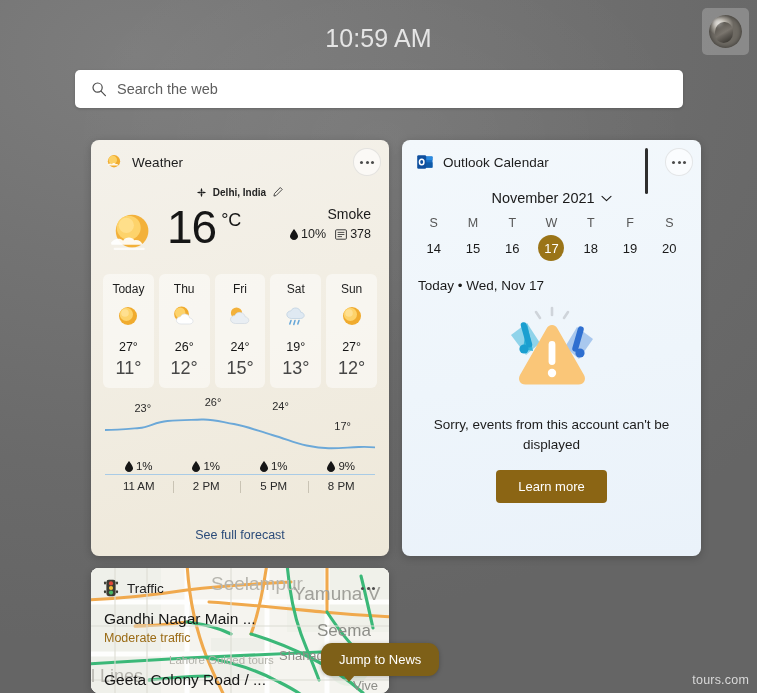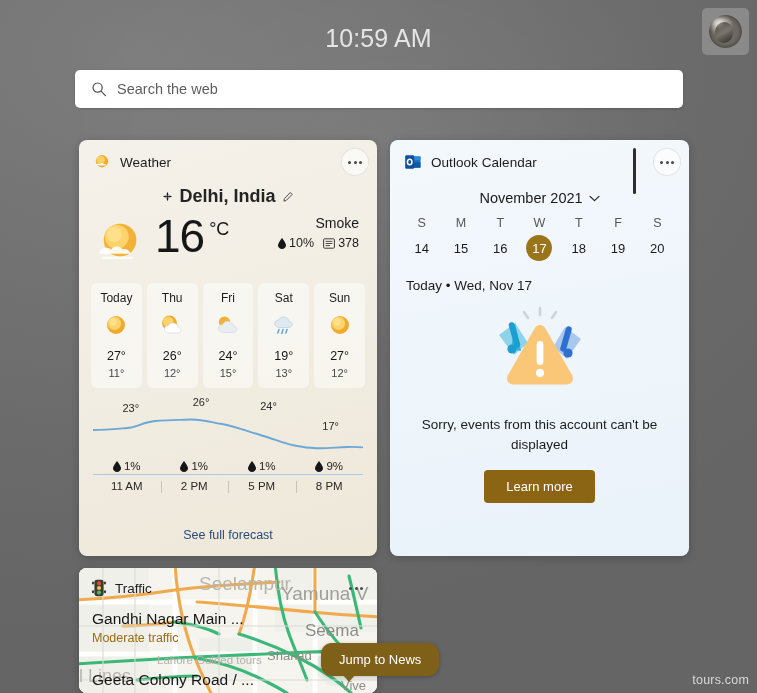"Weather" #widget-board { left: 4px -> 16px }
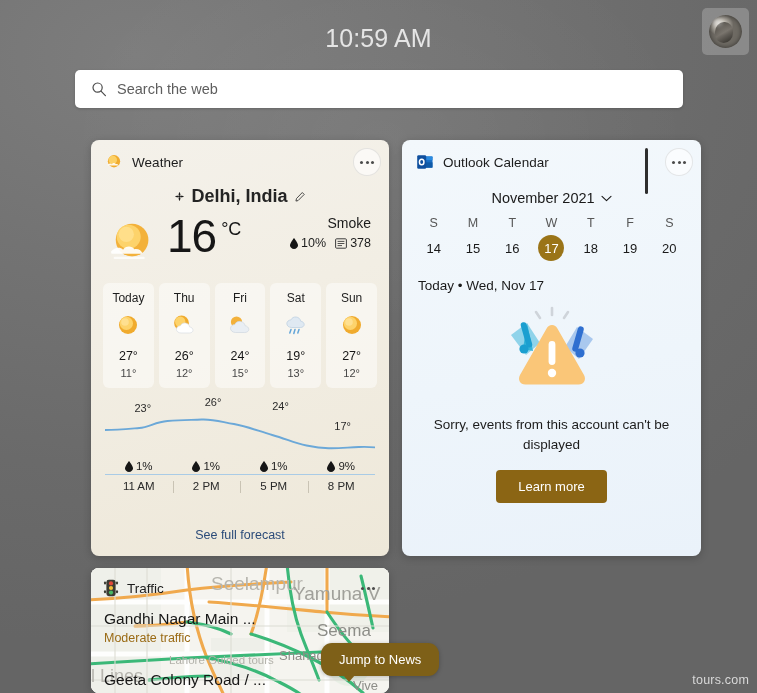"Delhi, India" #weather-location-row { font-size: 18px -> 10px }
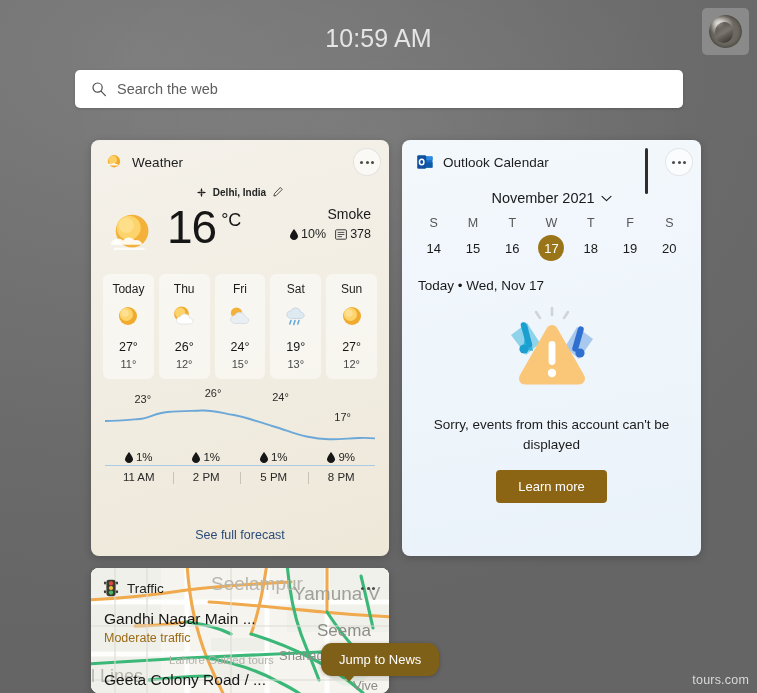"11°" .forecast-low { font-size: 11px -> 18px }
